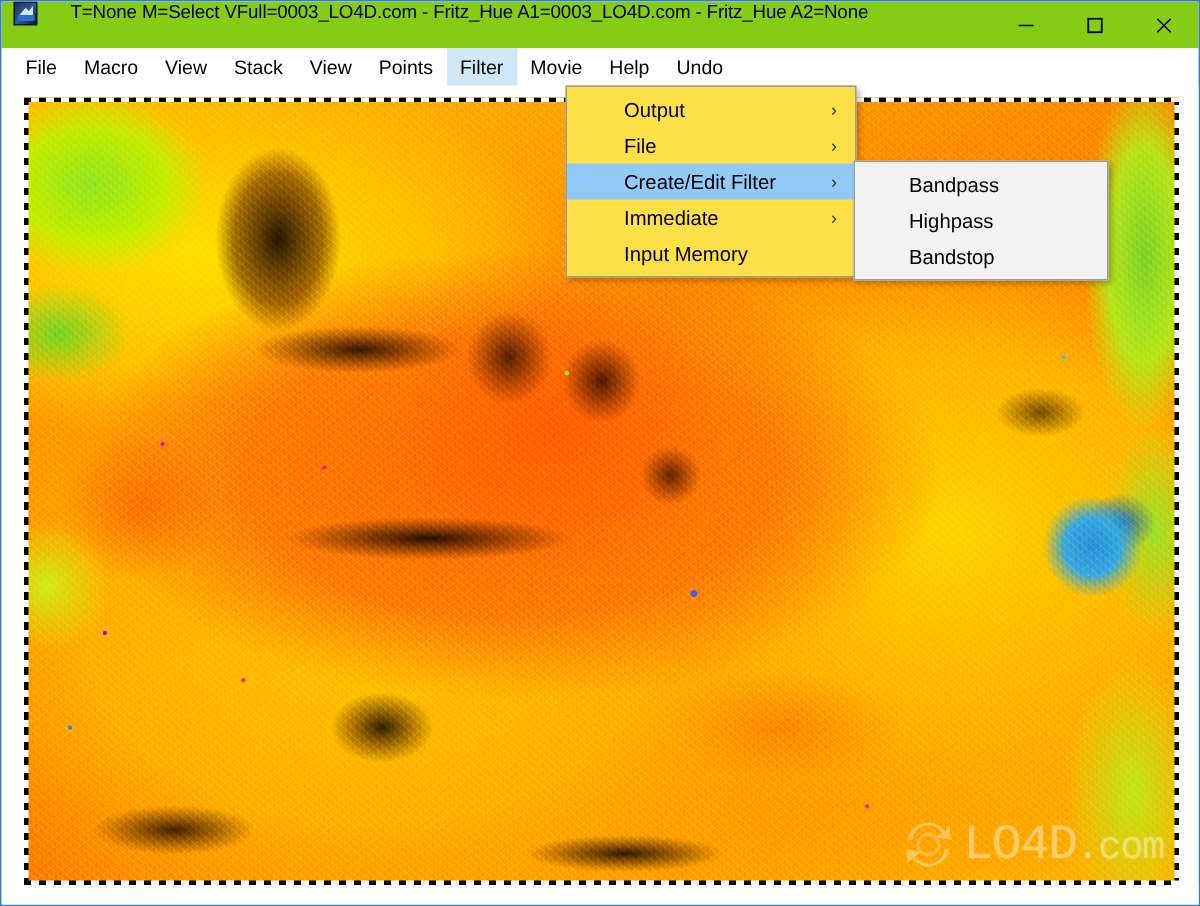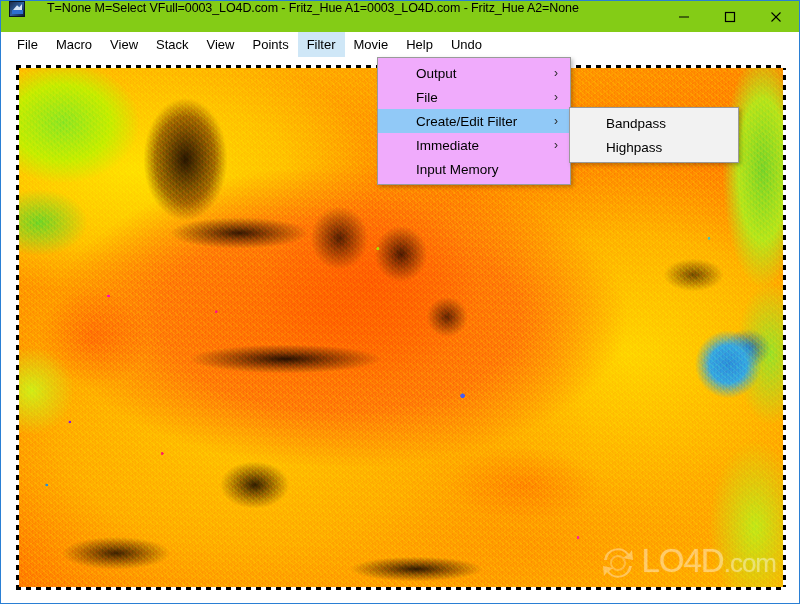"Output" #filter-menu { background: #f0abfc -> #fde047 }
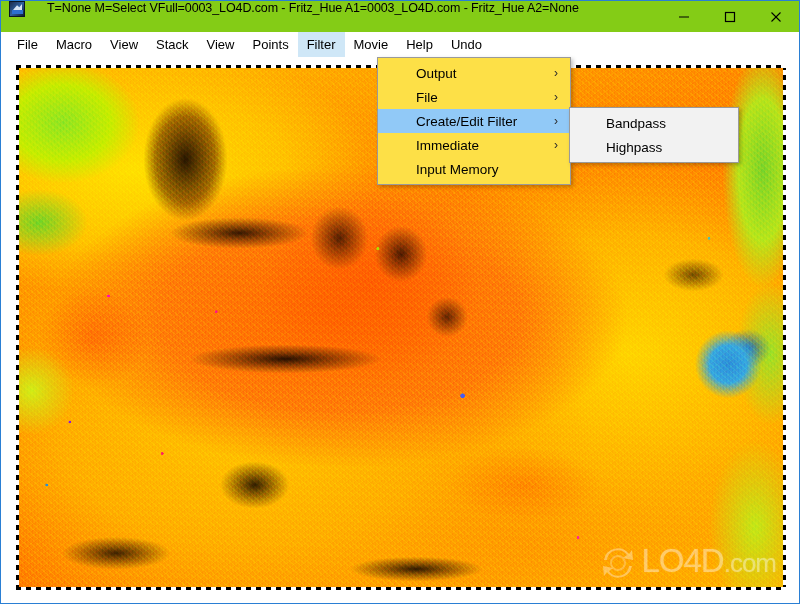"Bandstop" div.mrow { html: none -> <div> <span>Bandstop</span> </div> }
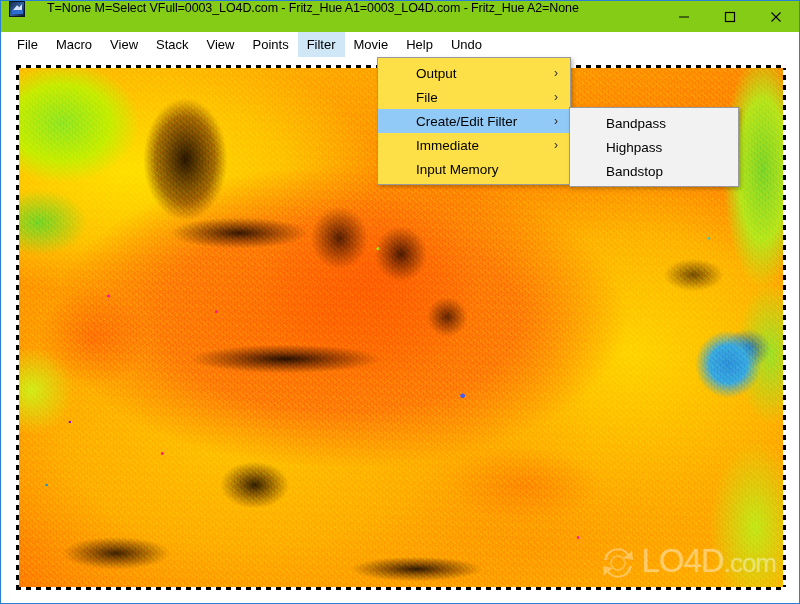"LO4D.com" #watermark { align-items: none -> center; font-family: none -> Liberation Mono, monospace }
